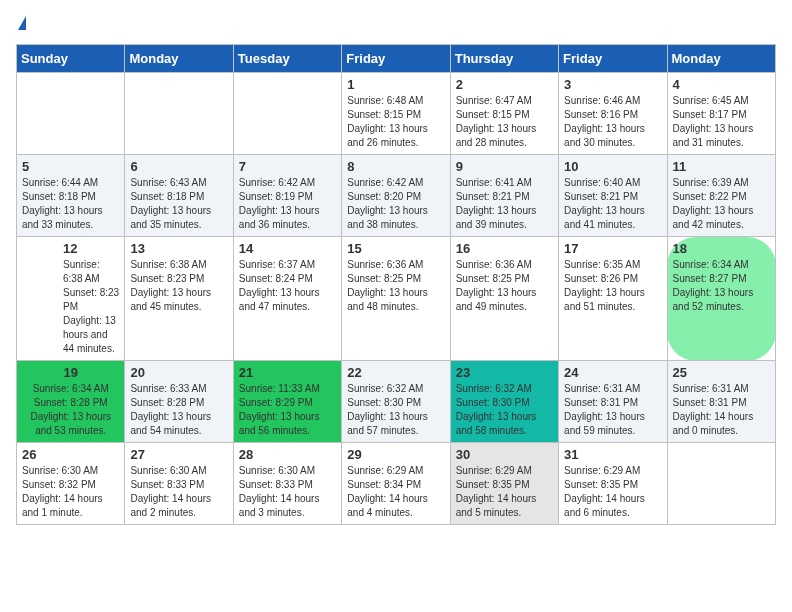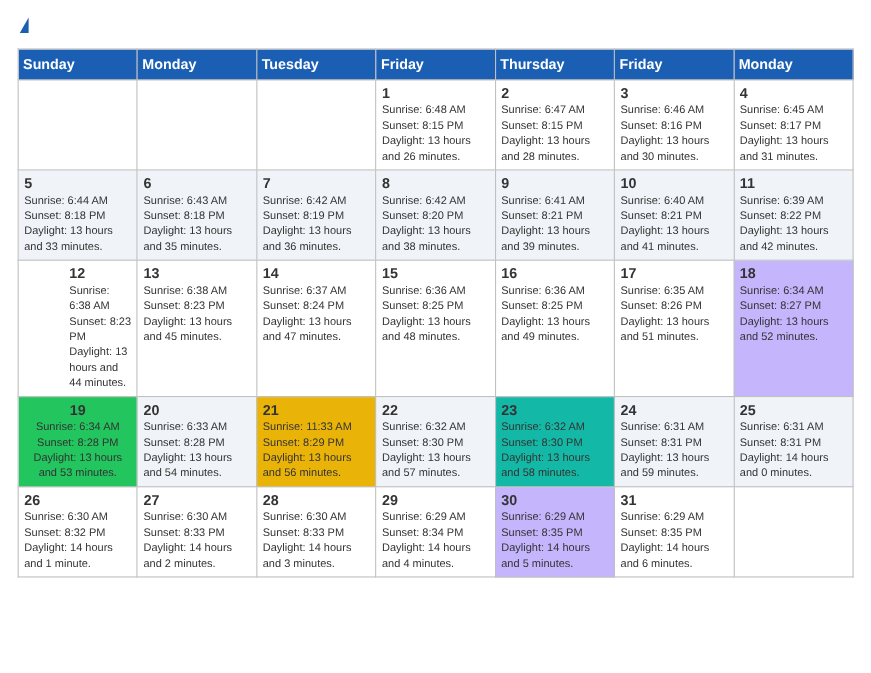"18" td { background: #c4b5fd -> #86efac; border-radius: none -> 29px }
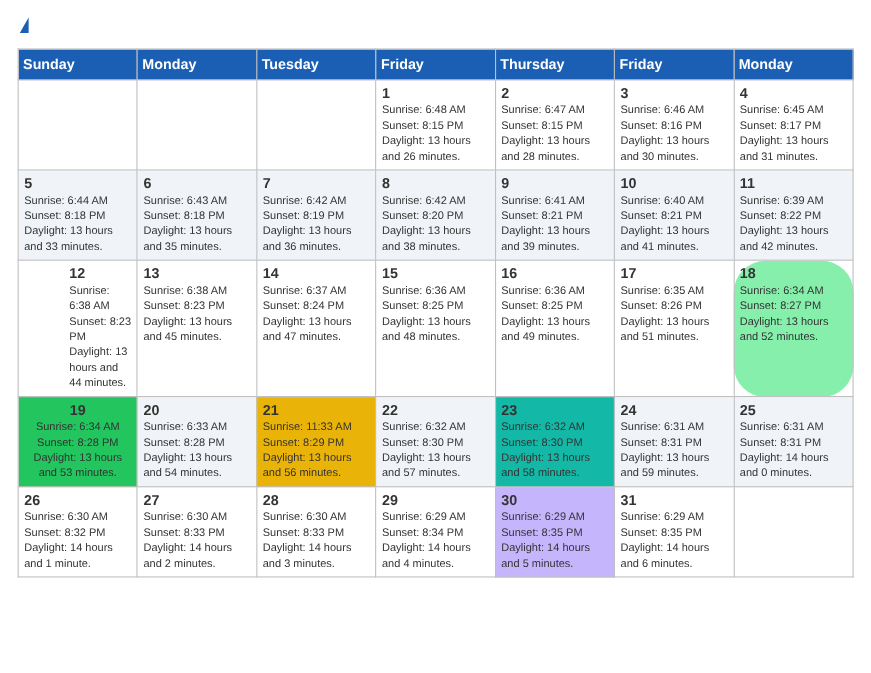"21" td { background: #eab308 -> #22c55e }
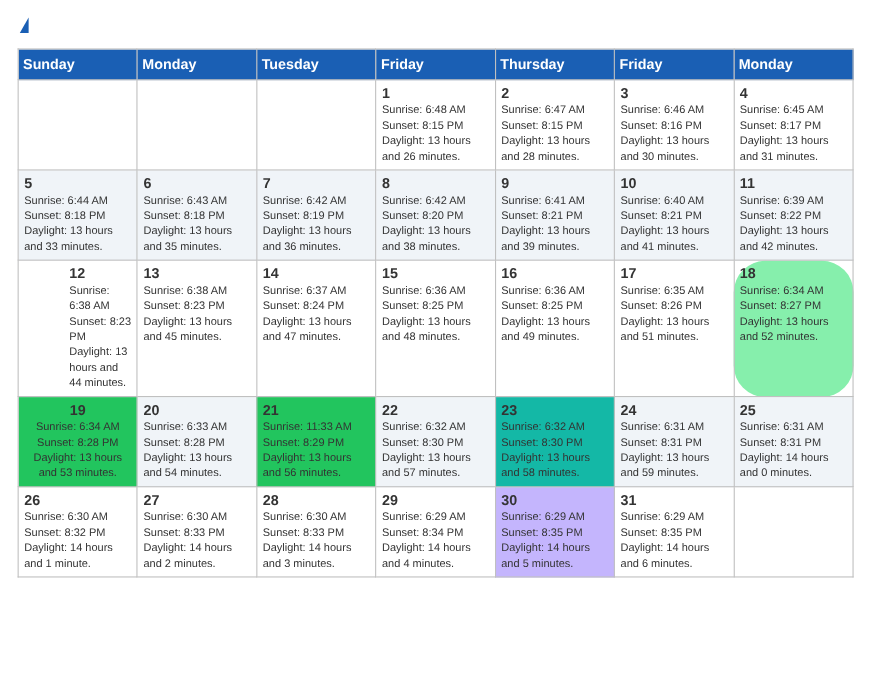"30" td { background: #c4b5fd -> #e5e5e5 }
